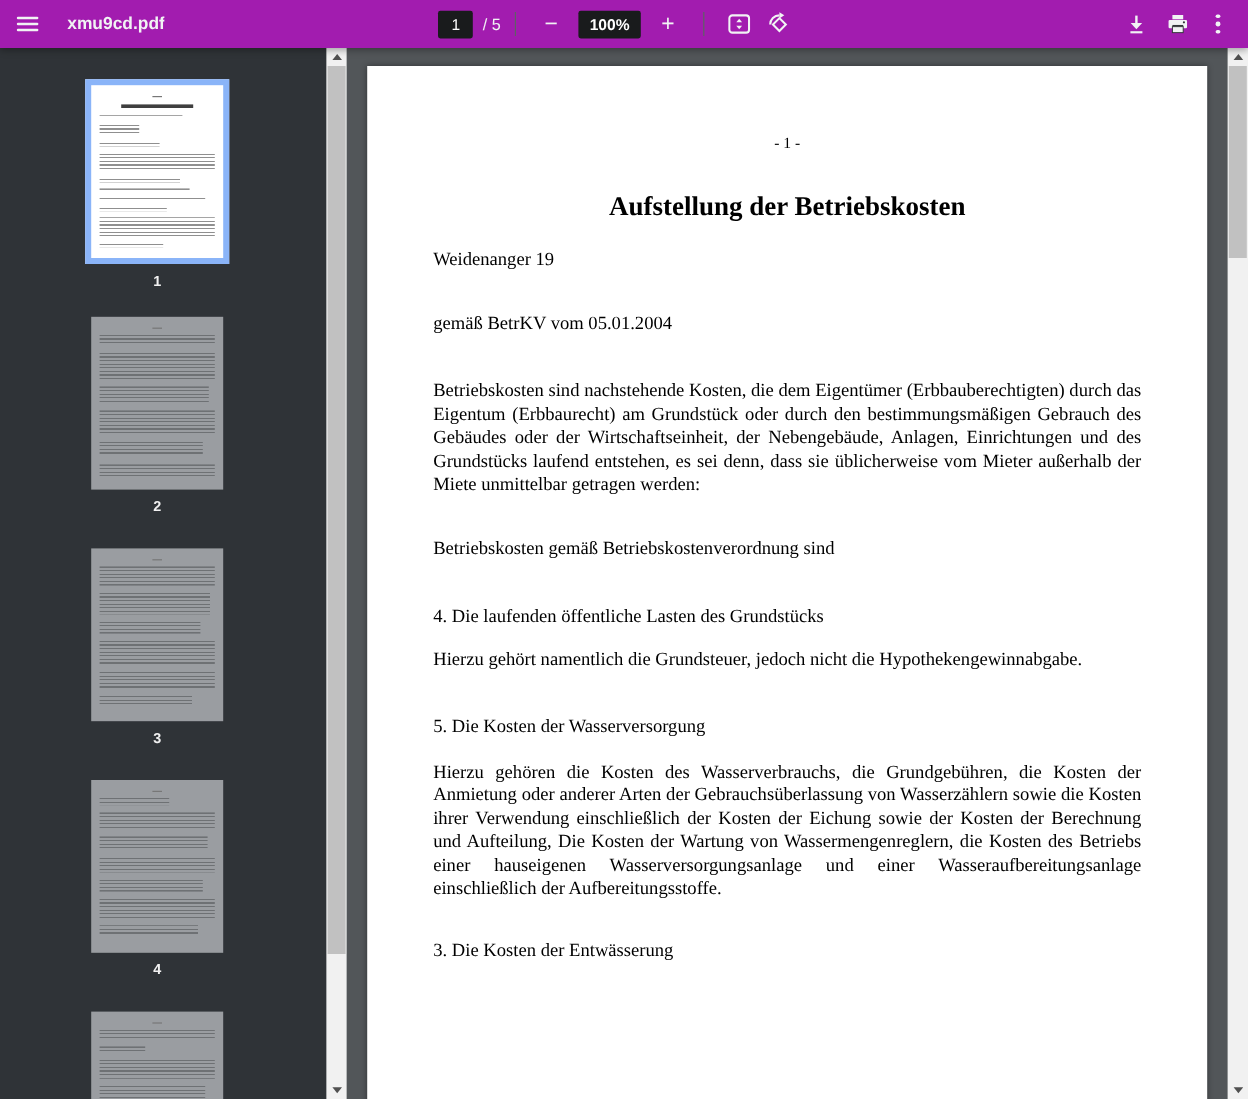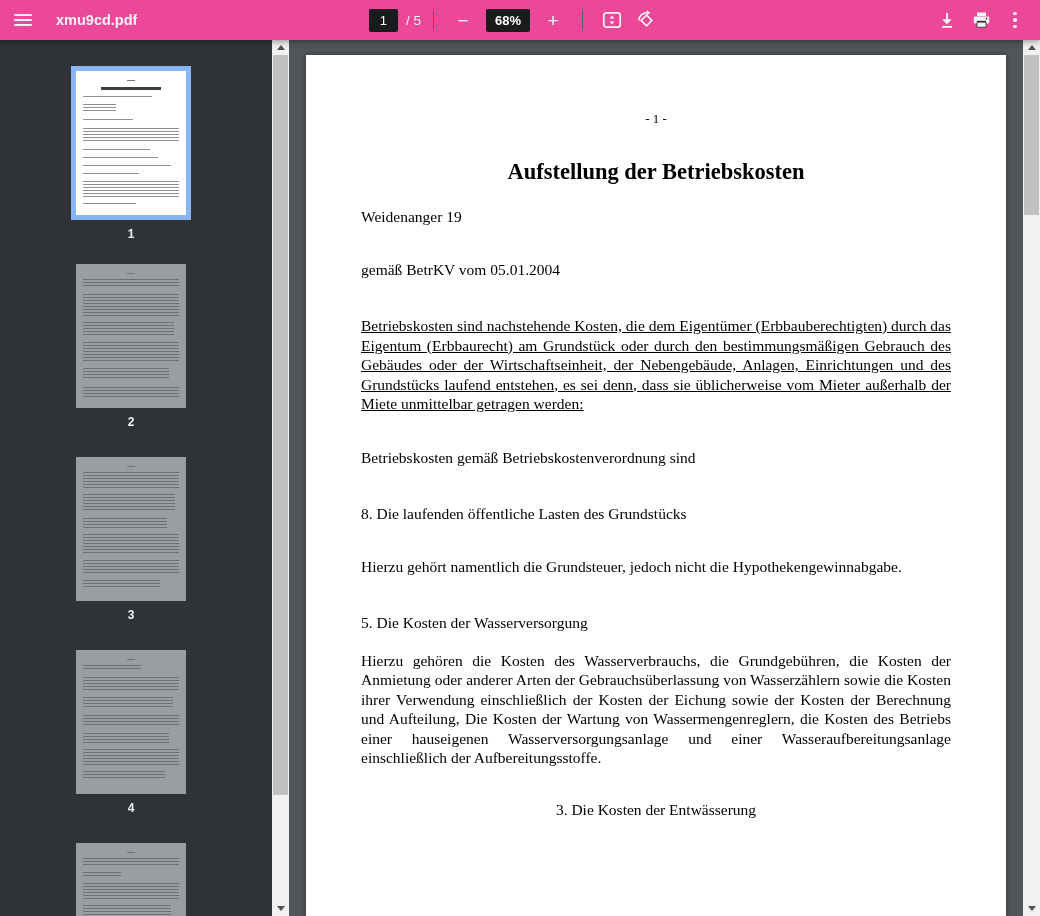"xmu9cd.pdf" .toolbar { background: #ec4899 -> #a21caf }
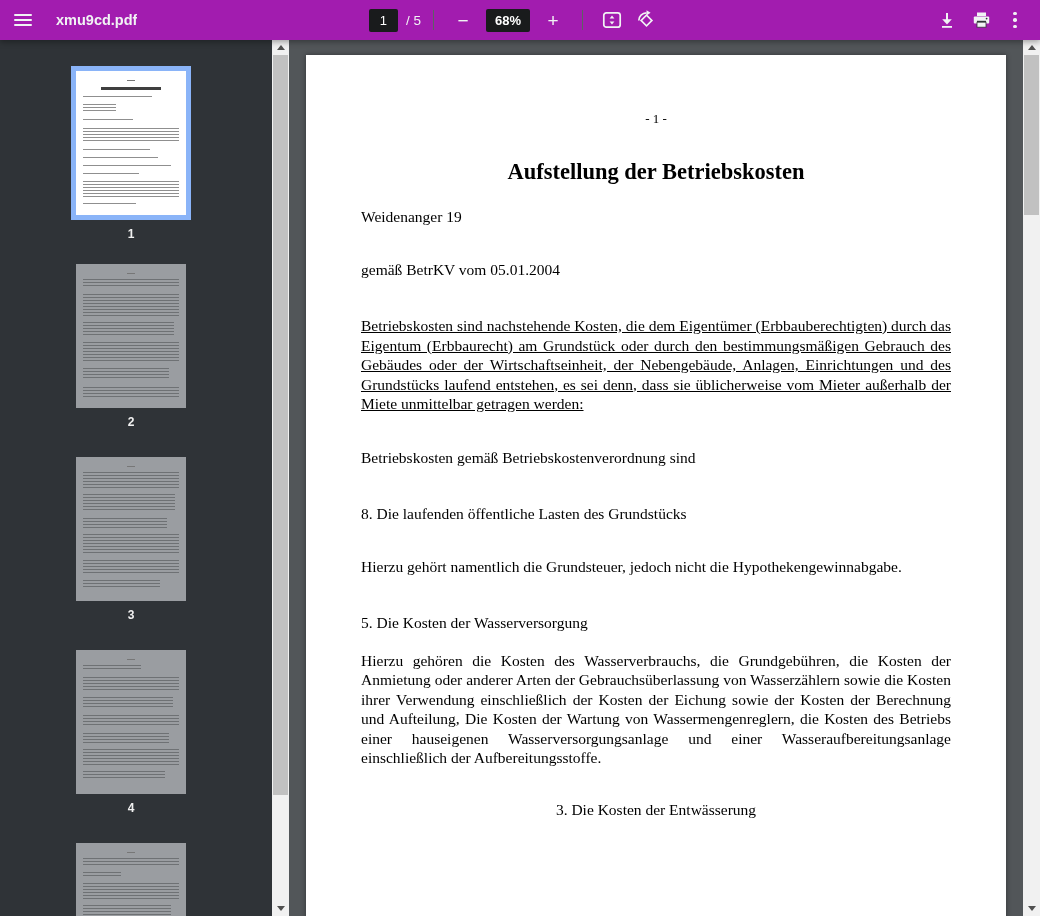"68%" span.zoom-box { text: 68% -> 100% }
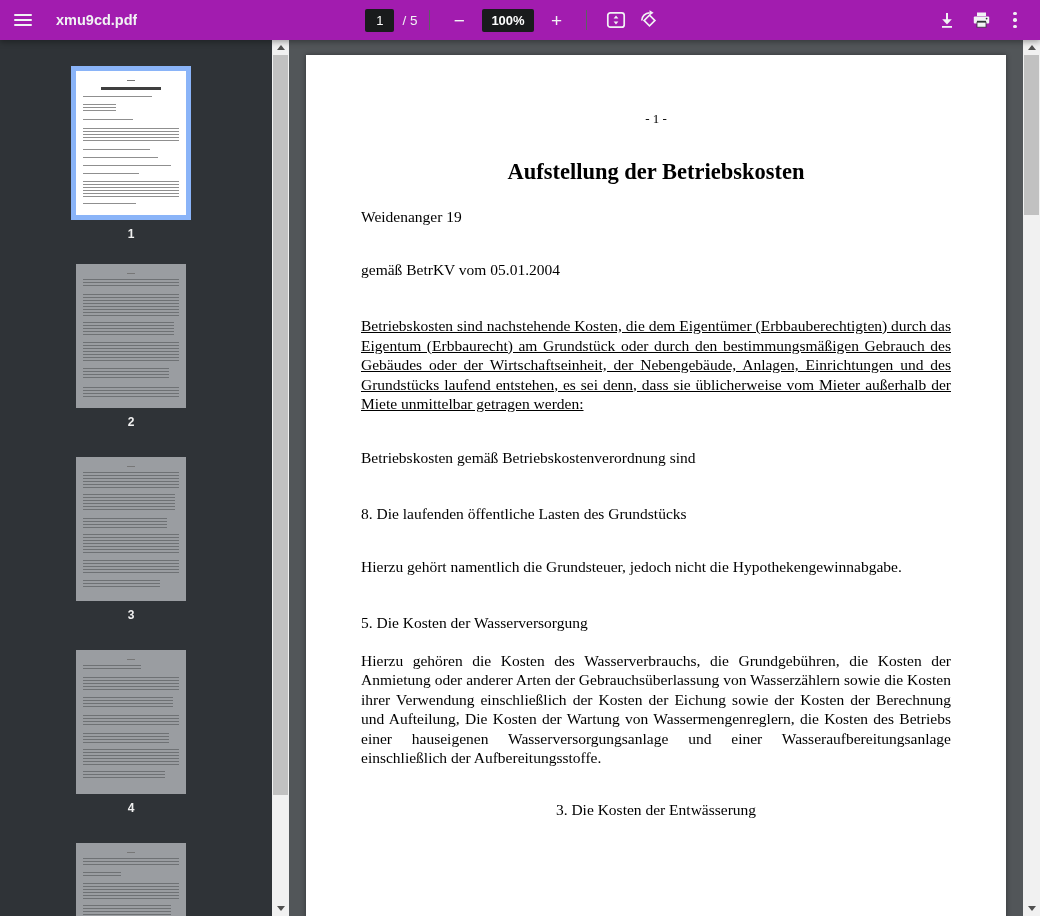"Betriebskosten sind nachstehende Kosten," .mt-para1 { text-decoration: underline -> none }
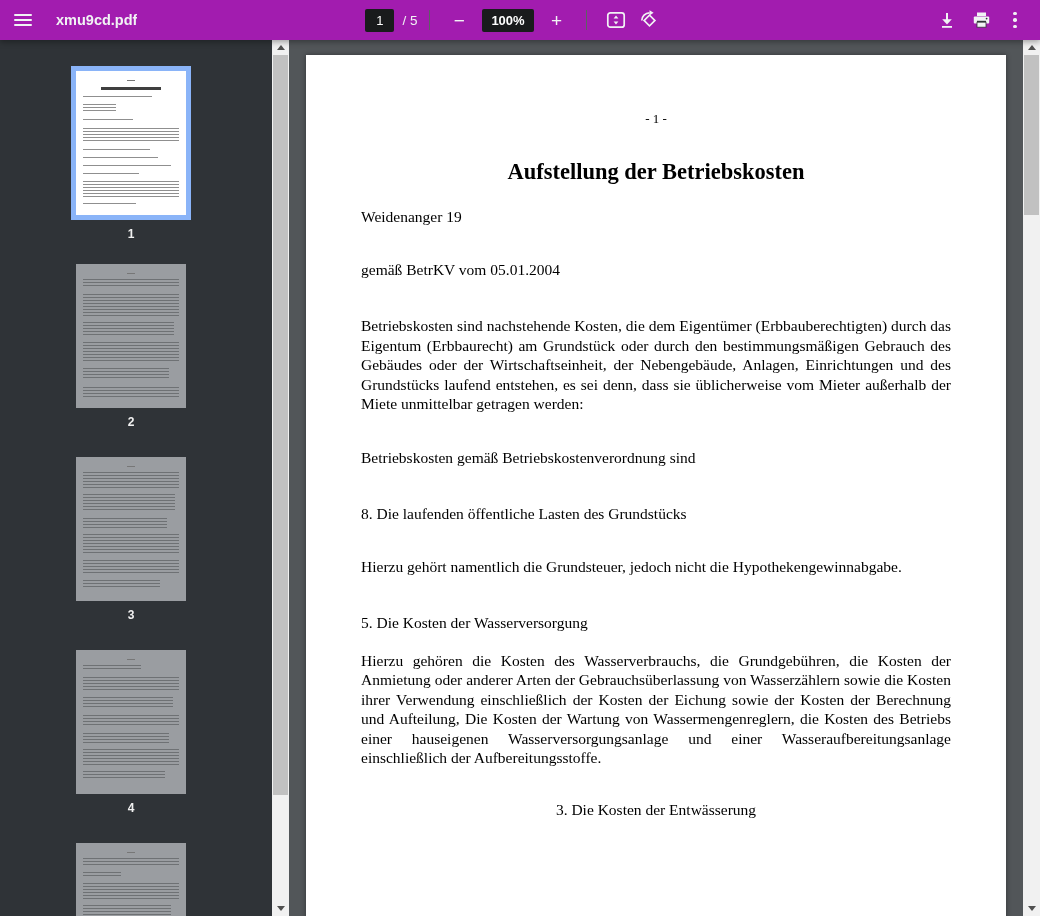"8. Die laufenden öffentliche Lasten" div.doc-line { text: 8 -> 4 }
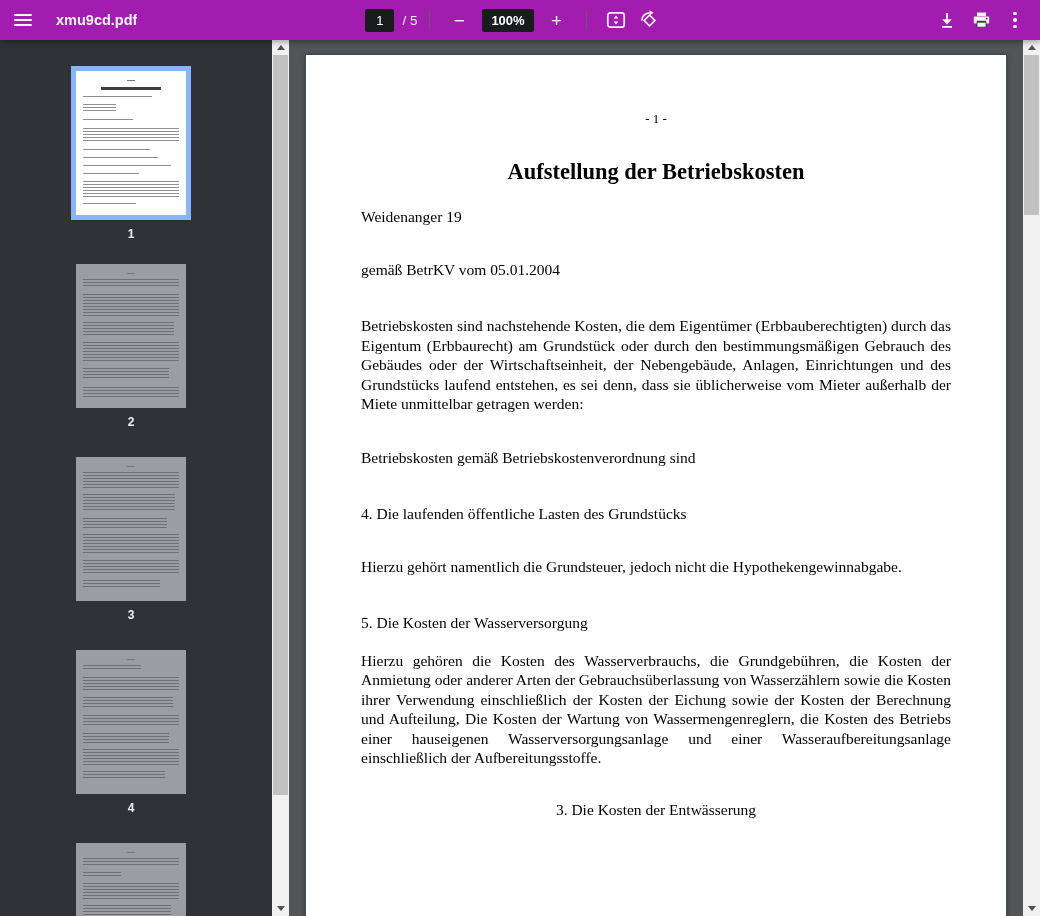"Hierzu gehört namentlich die" .mt-b1 { margin-top: 34px -> 17px }
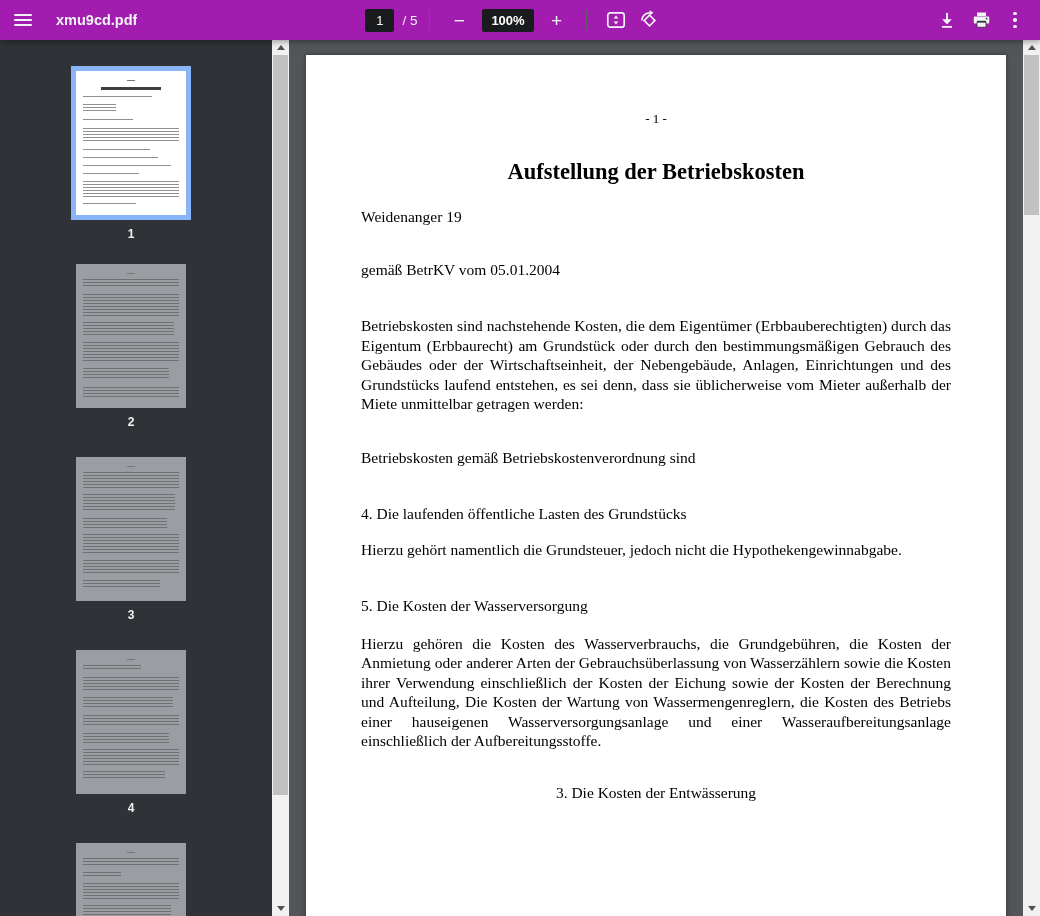"3. Die Kosten der Entwässerung" .mt-h3 { text-align: center -> none }
